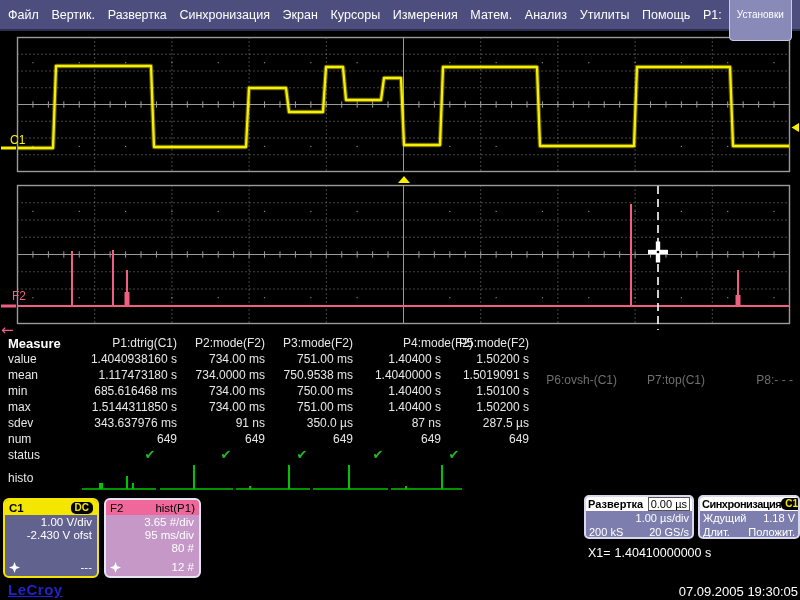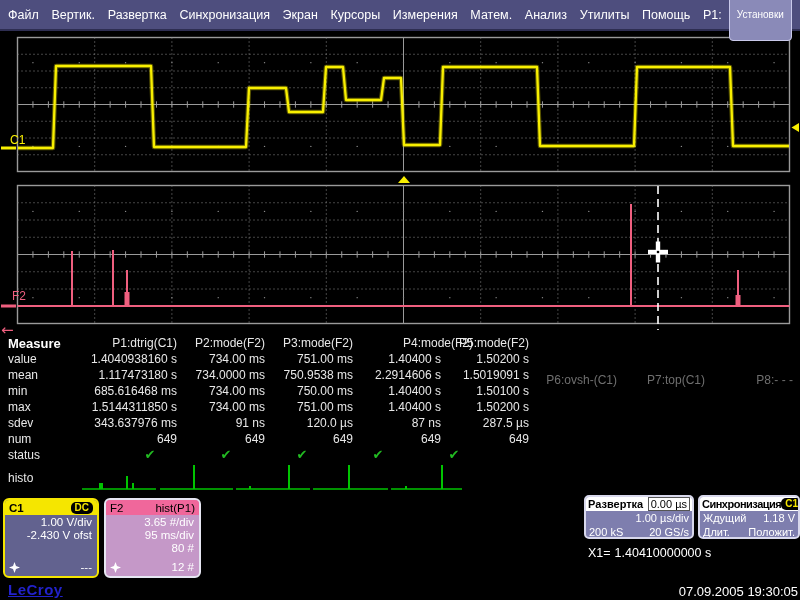"2.2914606 s" div.meas-cell { text: 2.2914606 -> 1.4040000 }
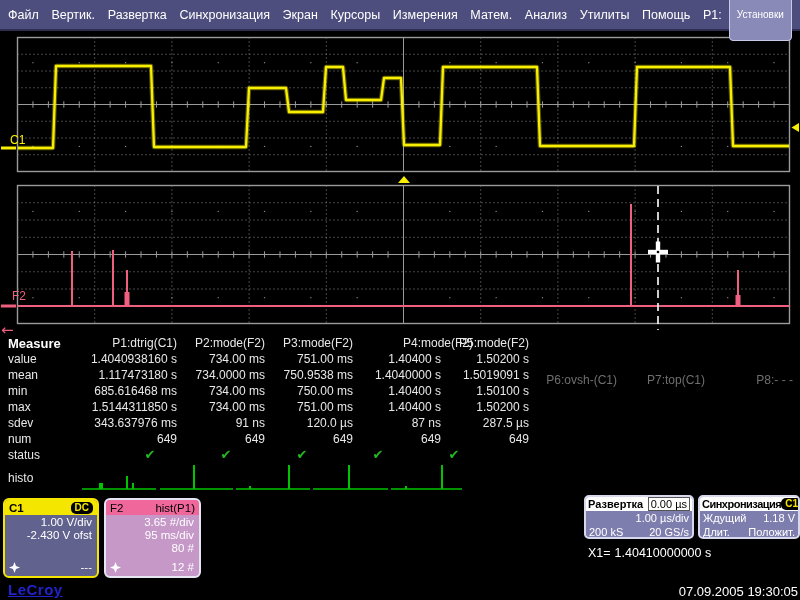"120.0 µs" div.meas-cell { text: 120.0 -> 350.0 }
